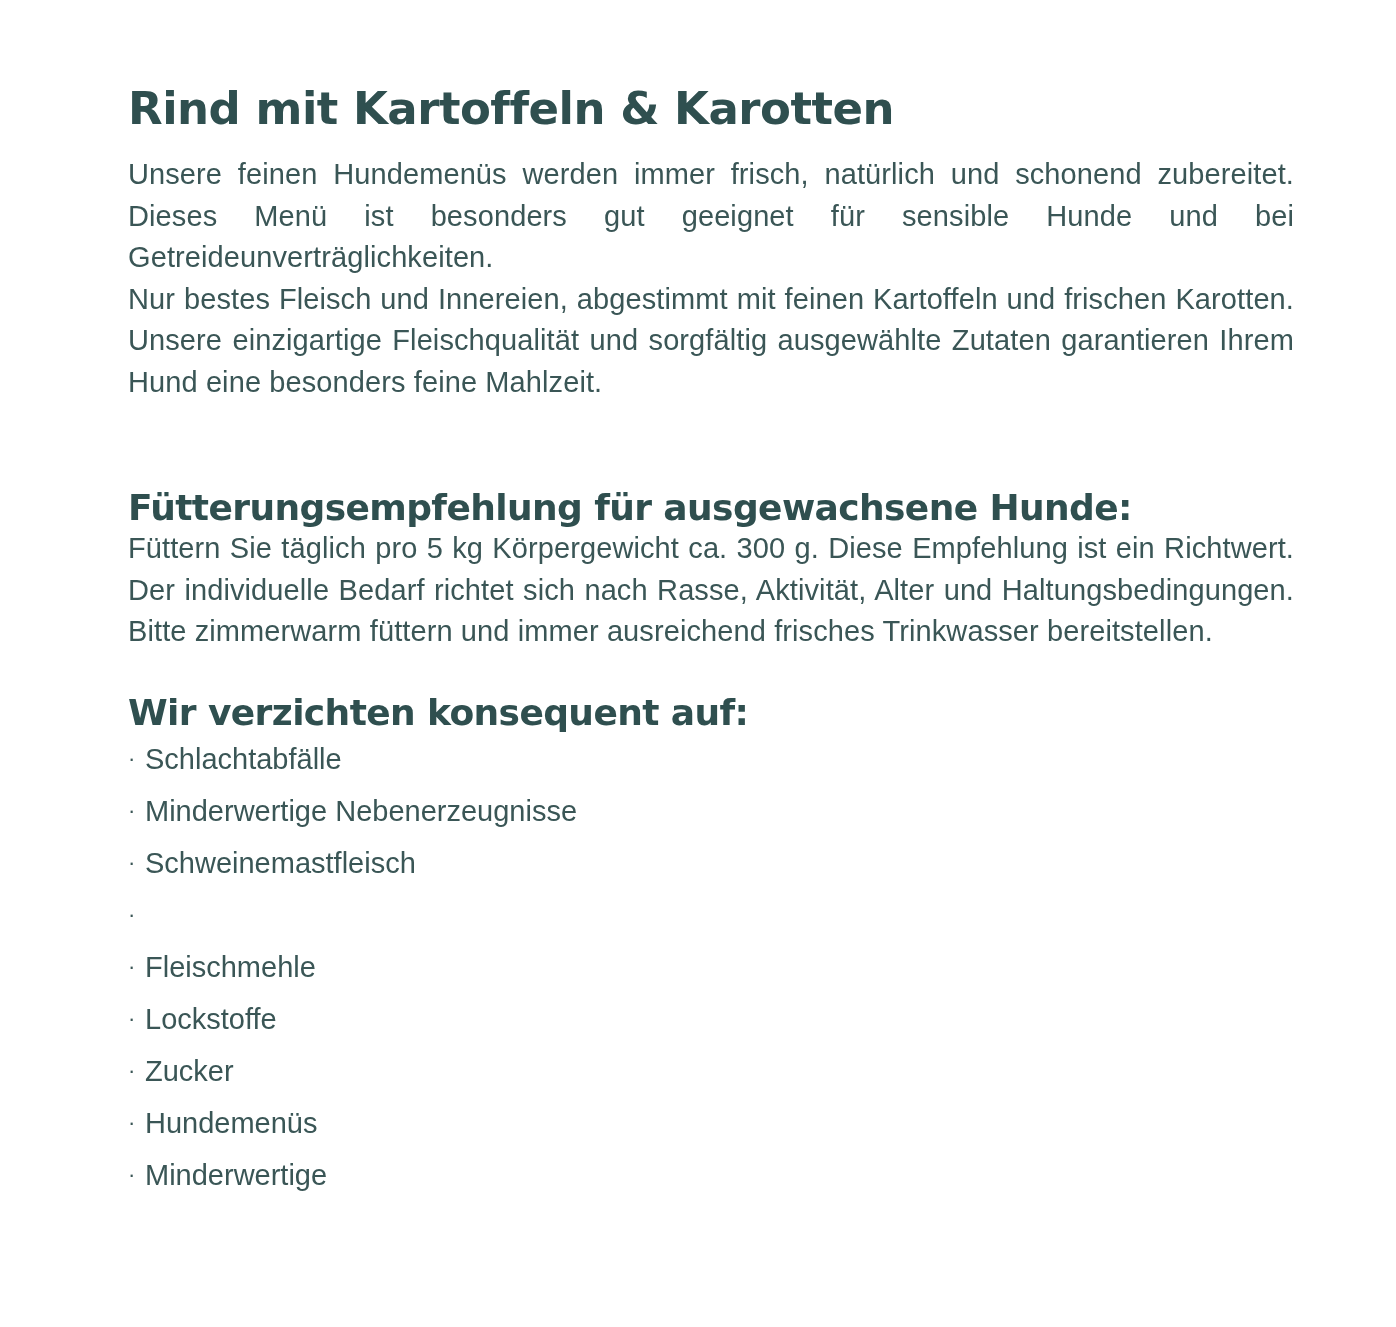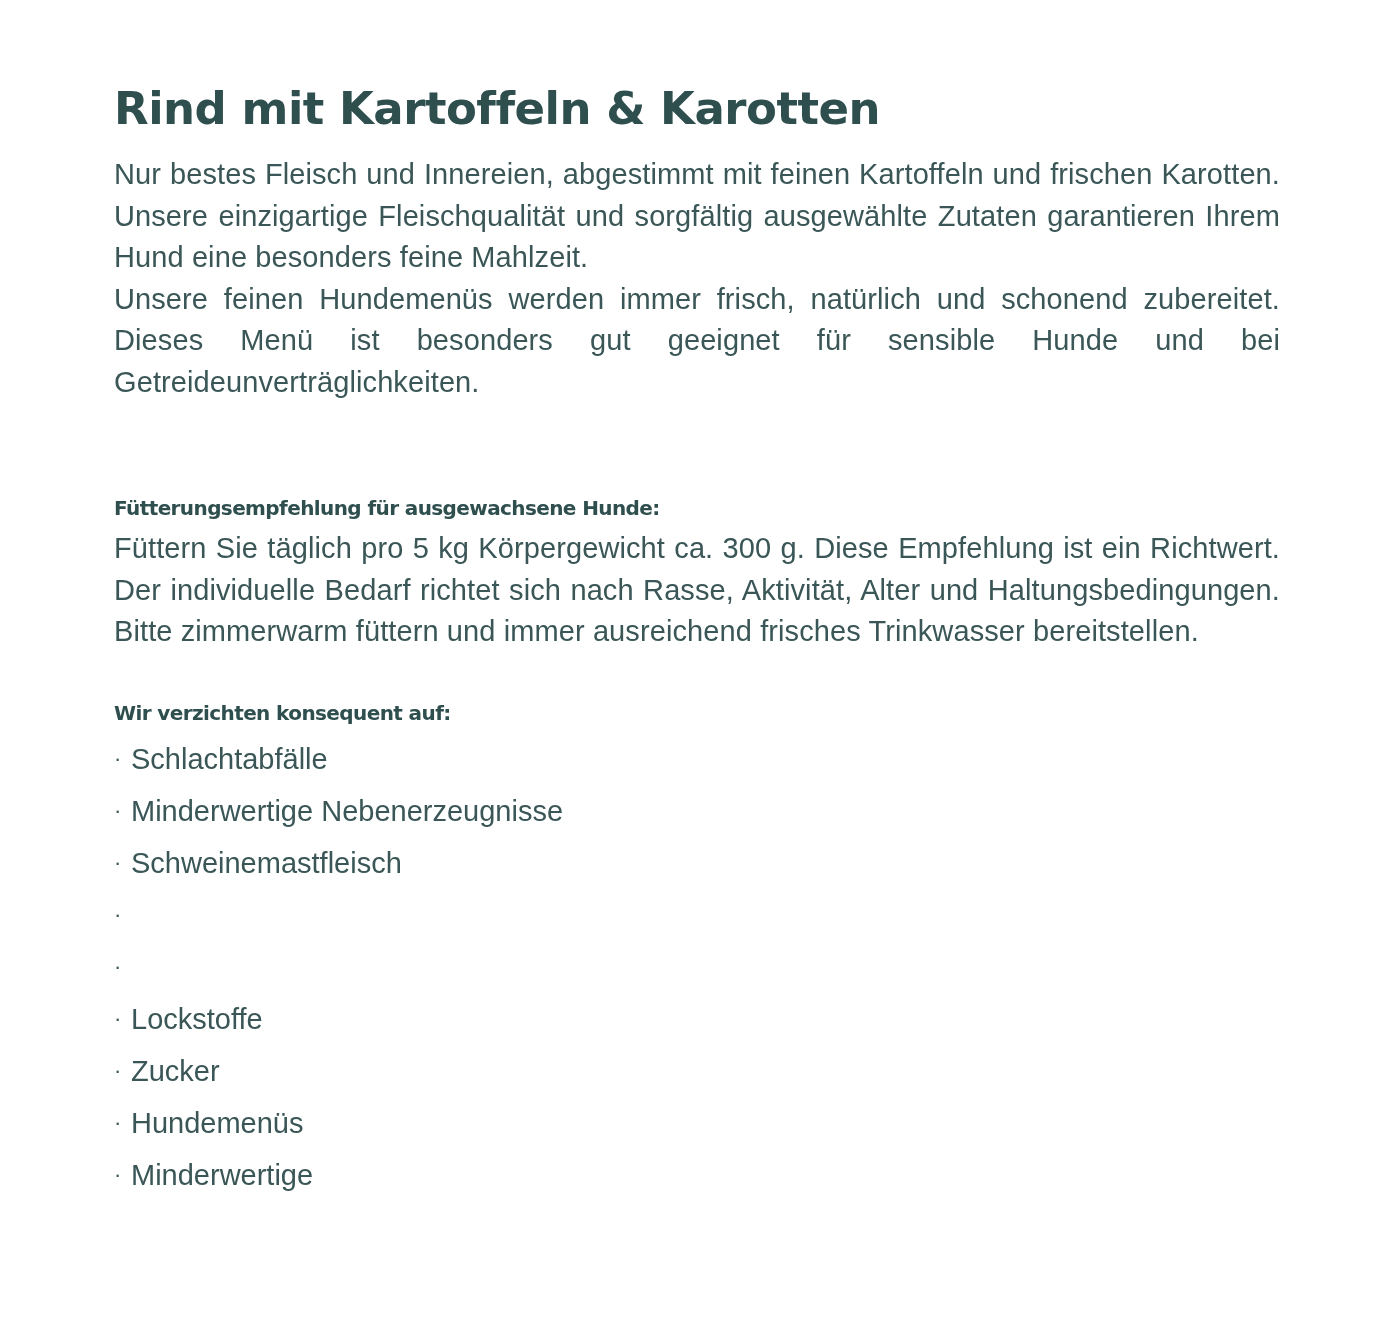"Rind mit Kartoffeln & Karotten" .container { left: 114px -> 128px }
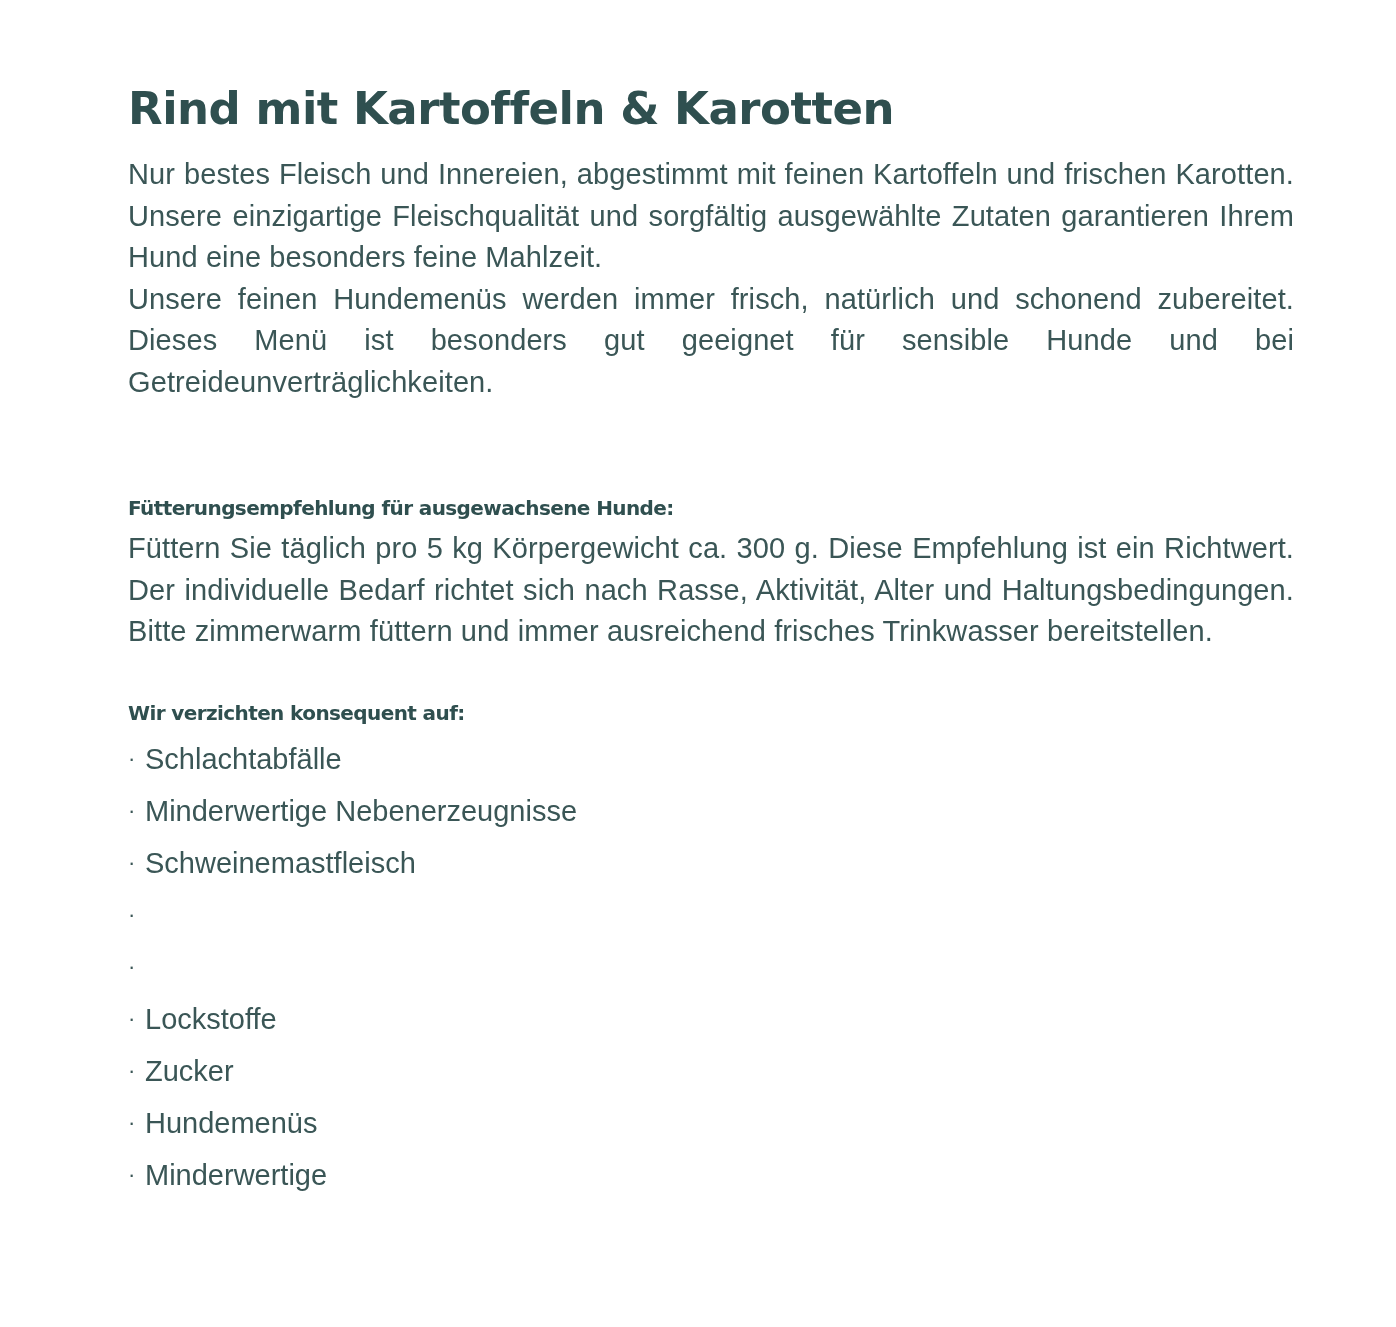"Nur bestes Fleisch und Innereien," p.para { order: before "Unsere feinen Hundemenüs werden immer" -> after "Unsere feinen Hundemenüs werden immer" }
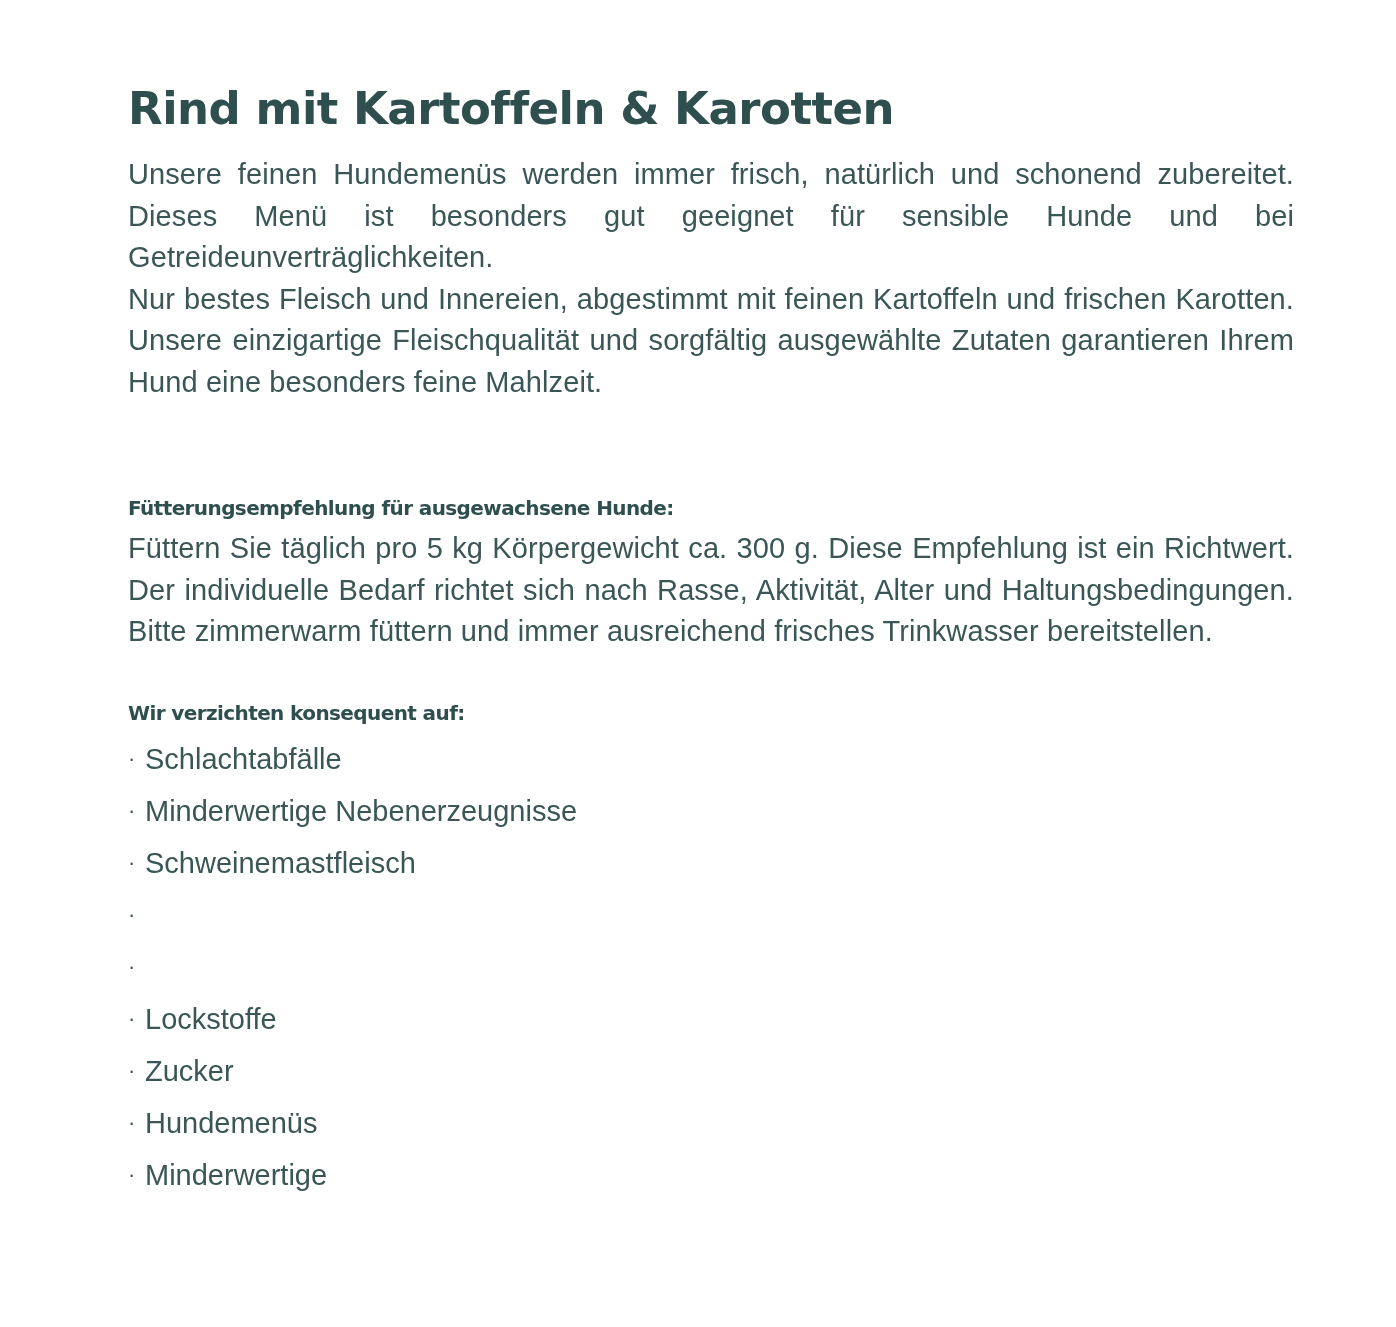"Fütterungsempfehlung für ausgewachsene" .section-heading { font-size: 20px -> 36px }
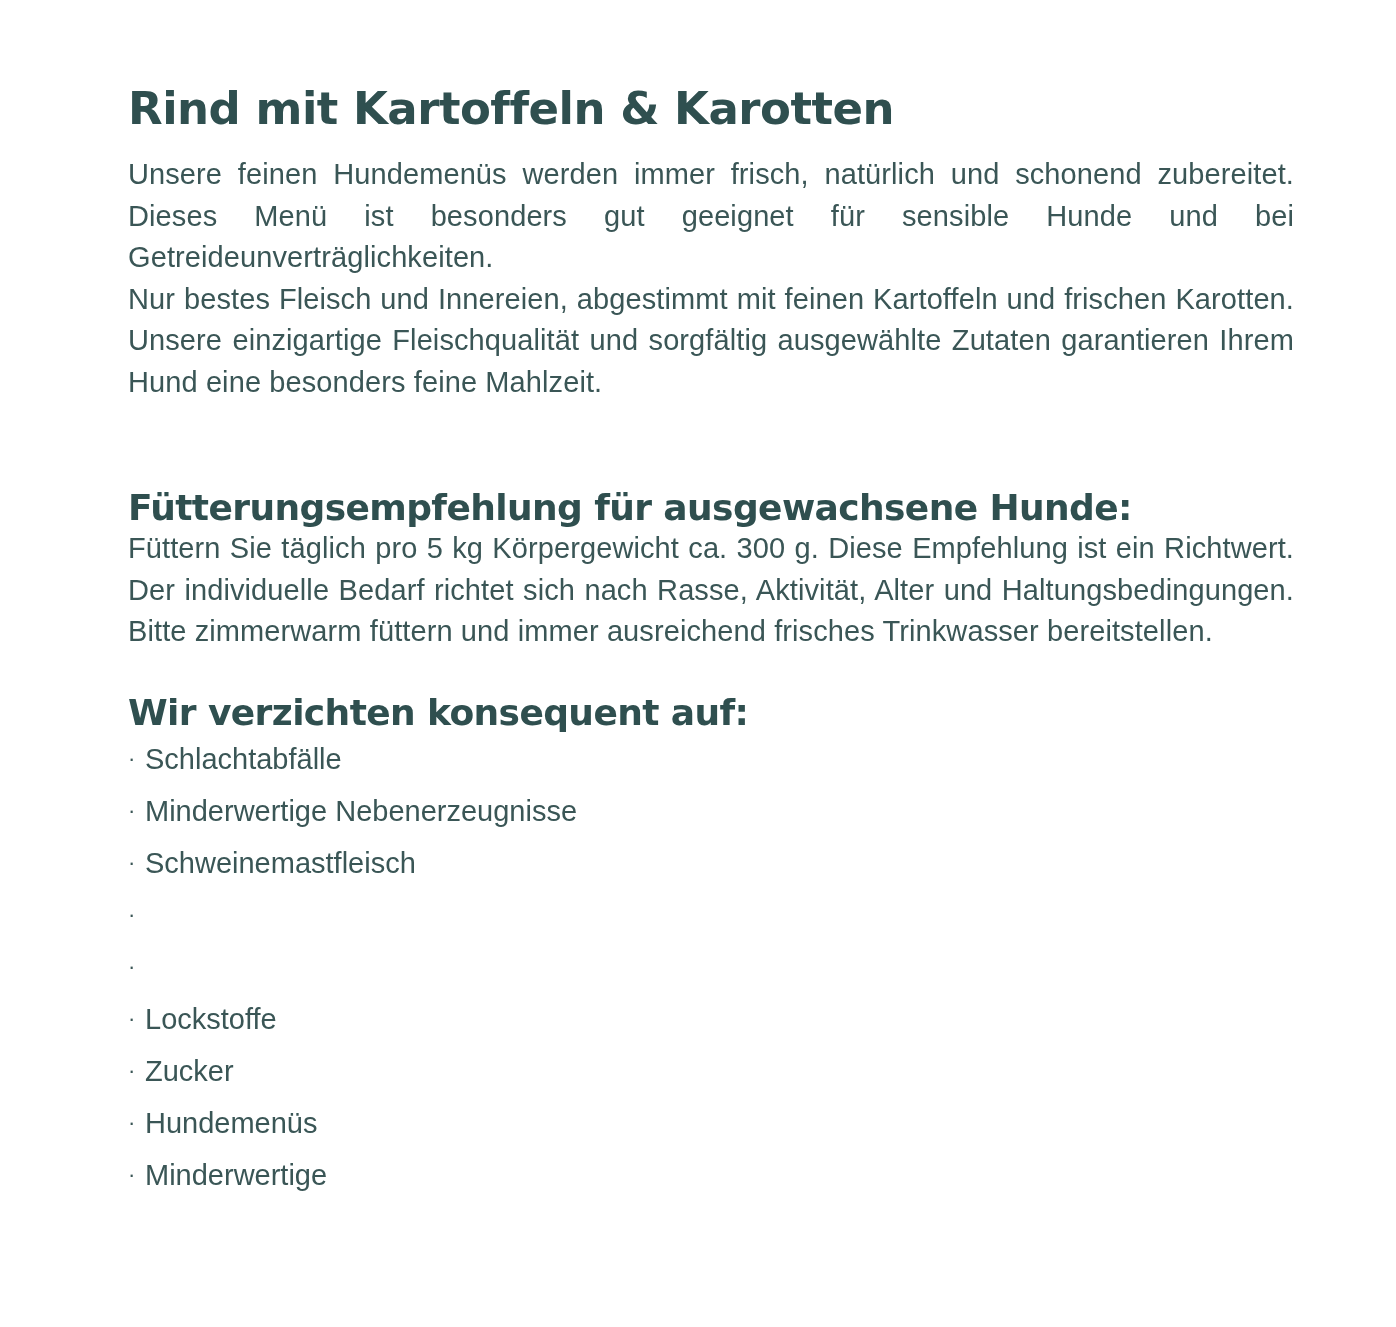"Fleischmehle" span { html: none -> <span>Fleischmehle</span> }
